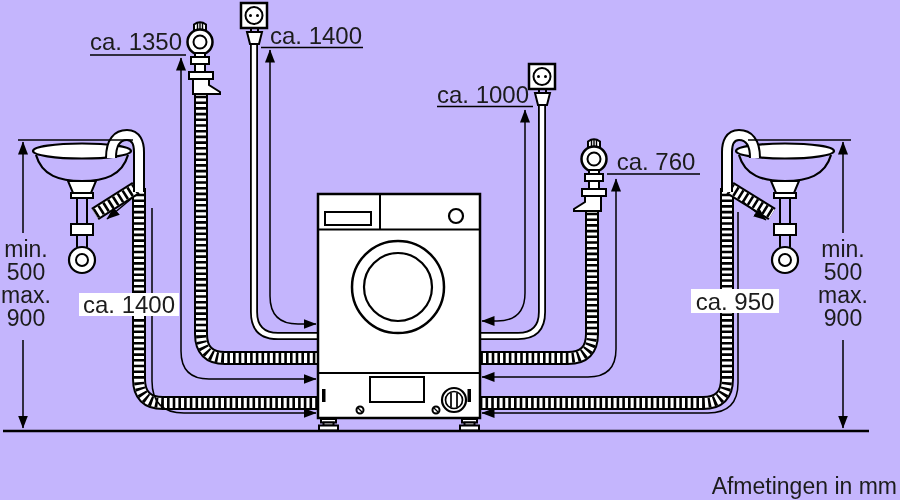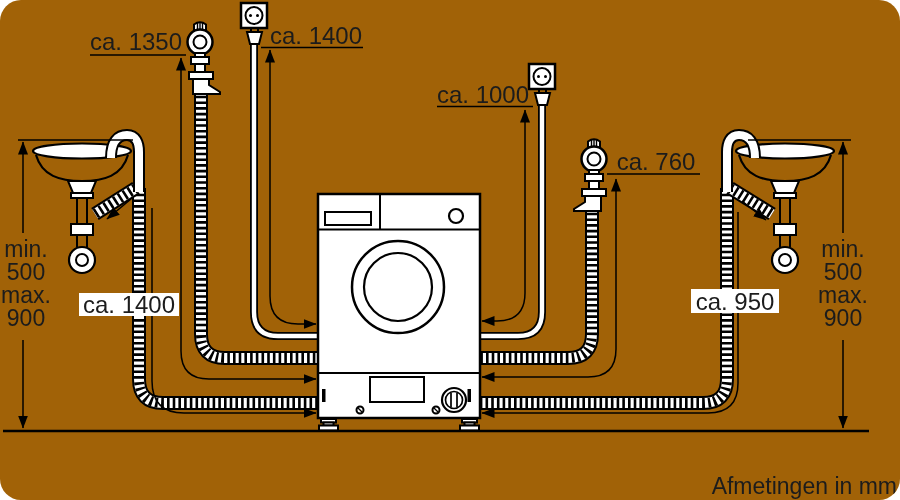"ca. 1350" .canvas { background: #a16207 -> #c4b5fd; border-radius: 21px -> none }
